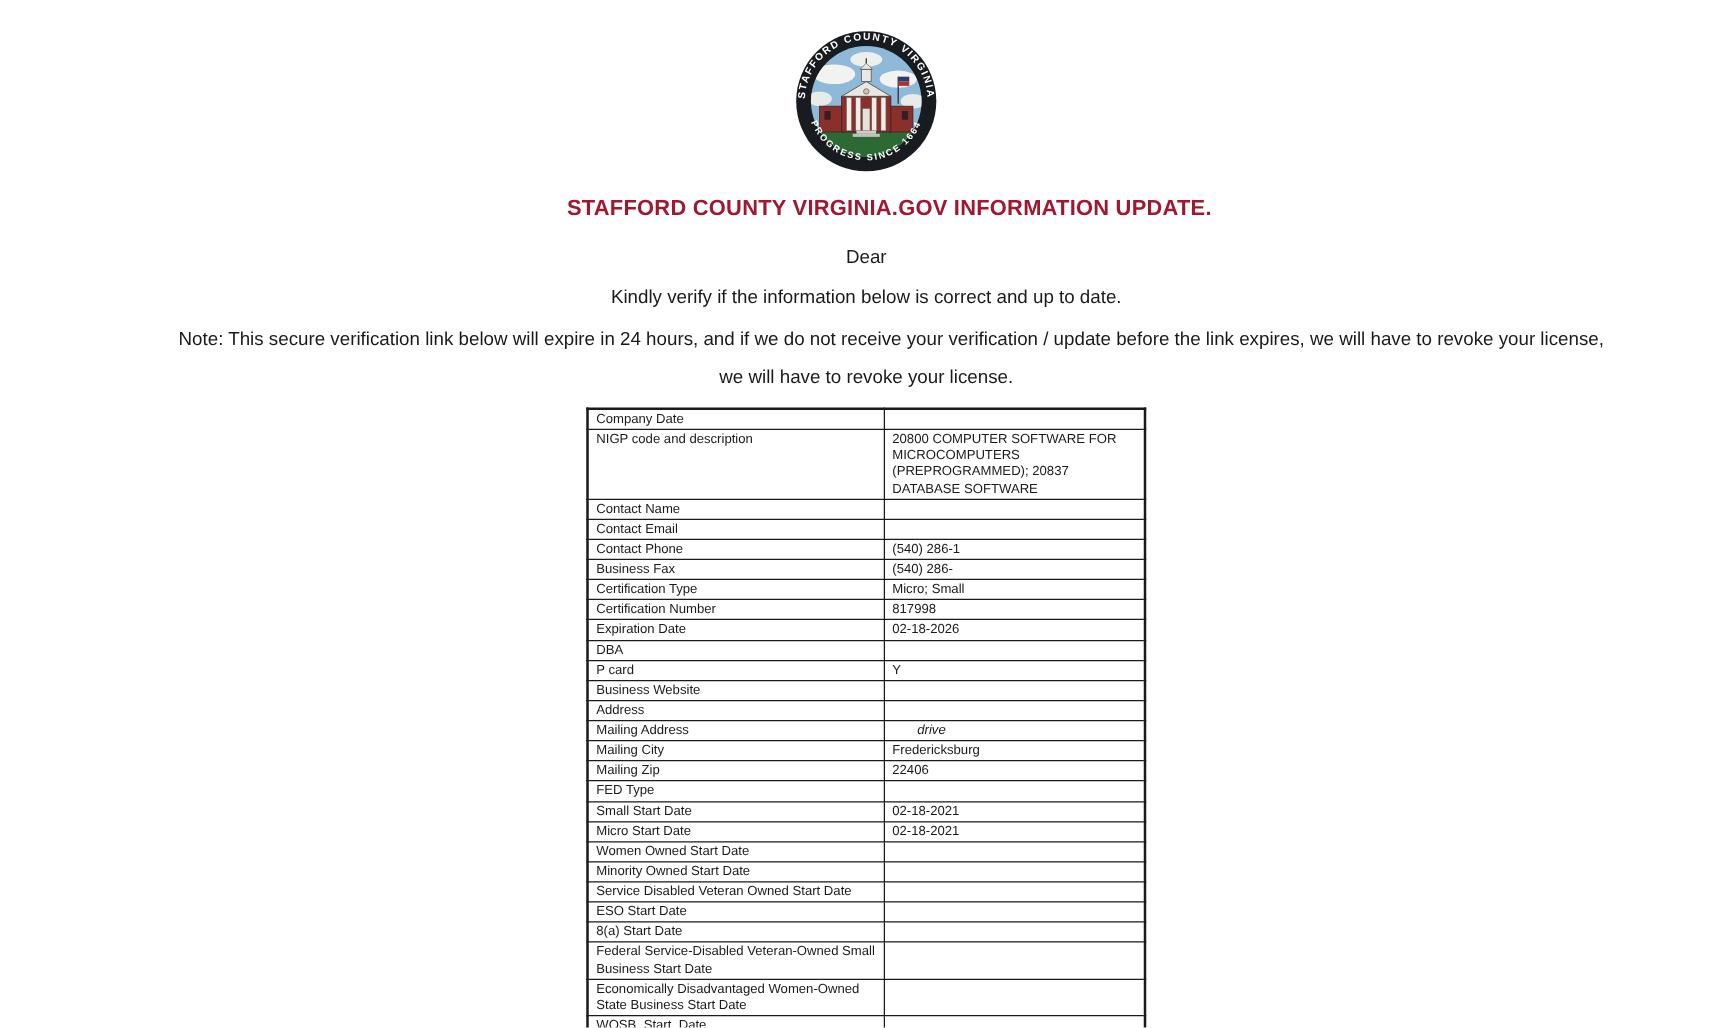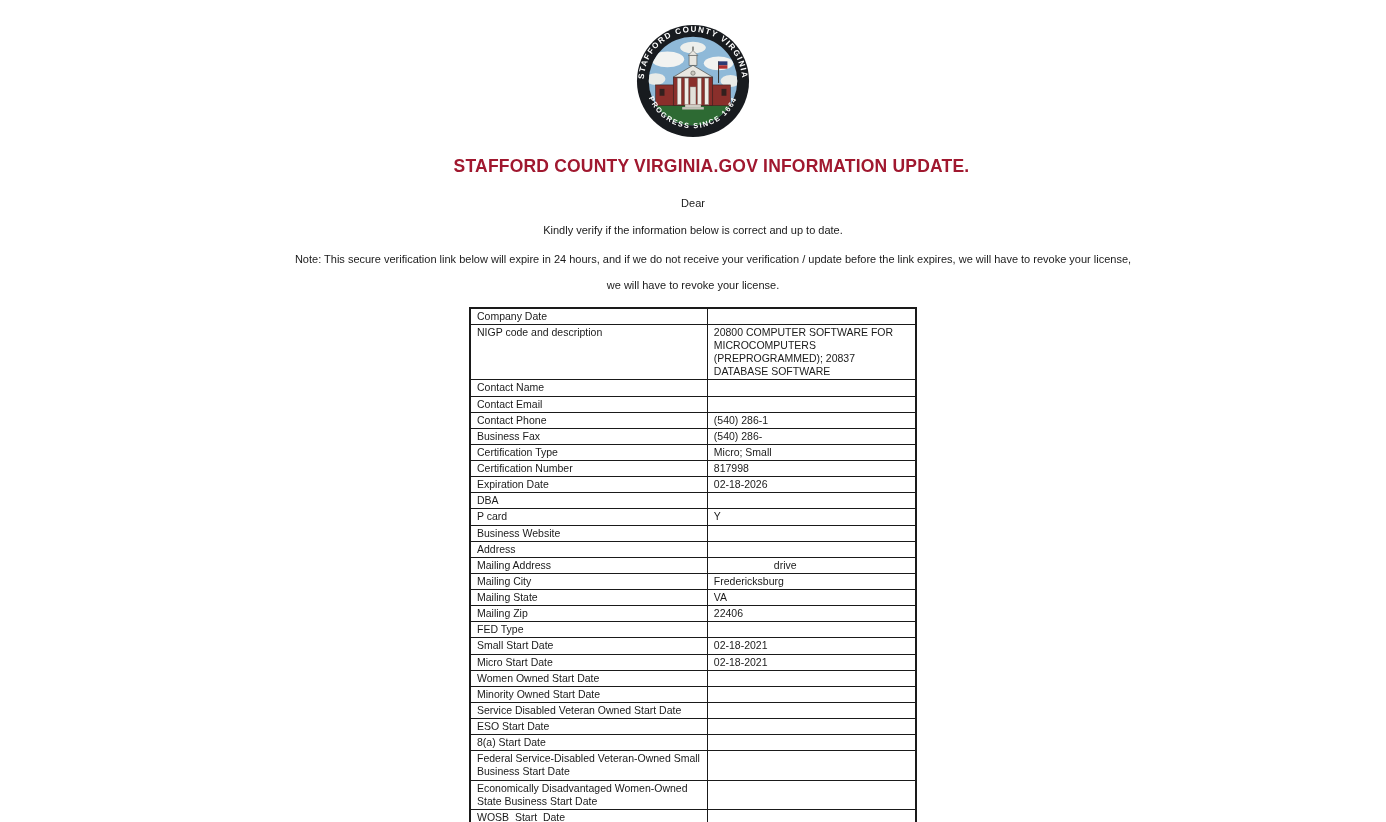"Dear" .intro { font-size: 11px -> 15px }
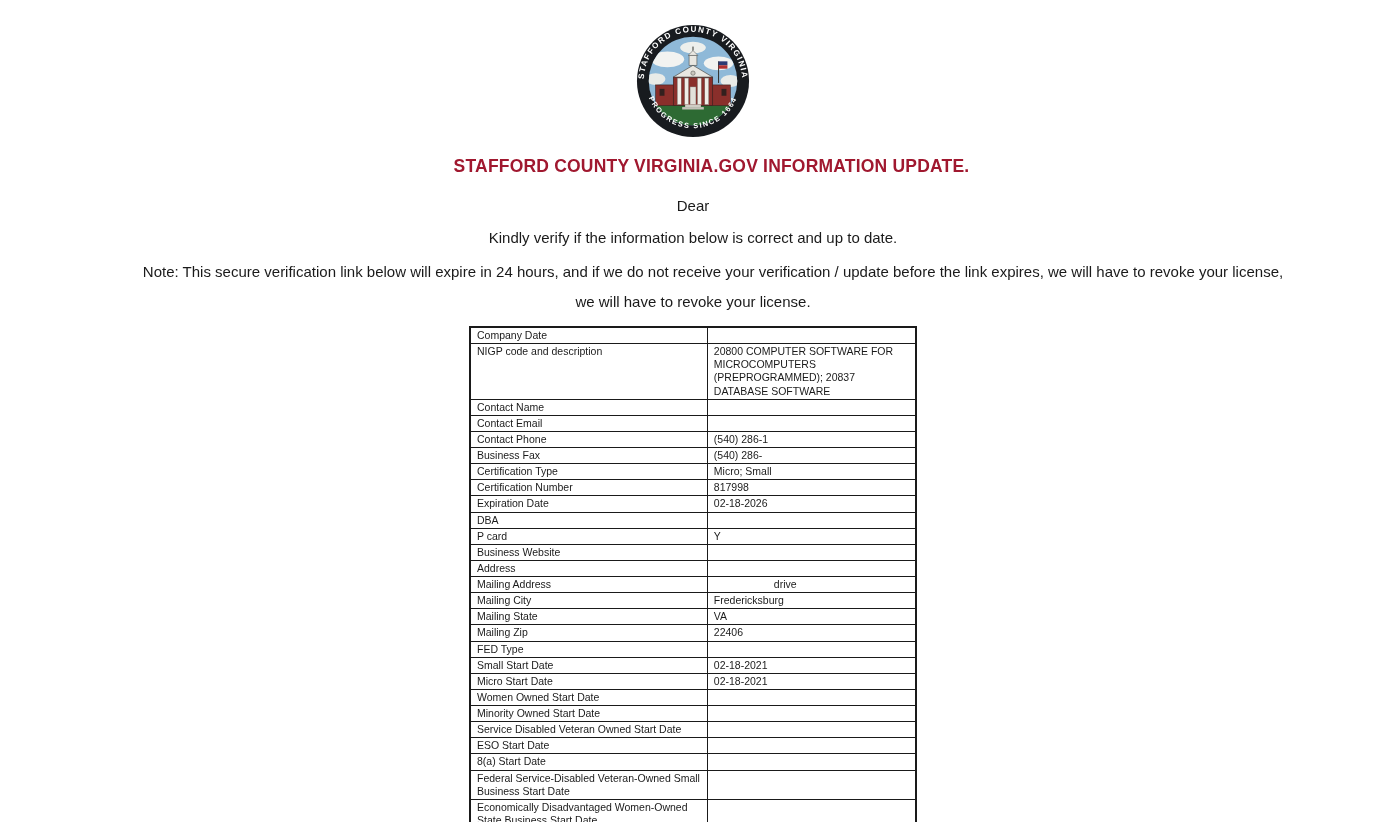"drive" td.value-cell.indent { font-style: none -> italic; padding-left: 66px -> 26px }
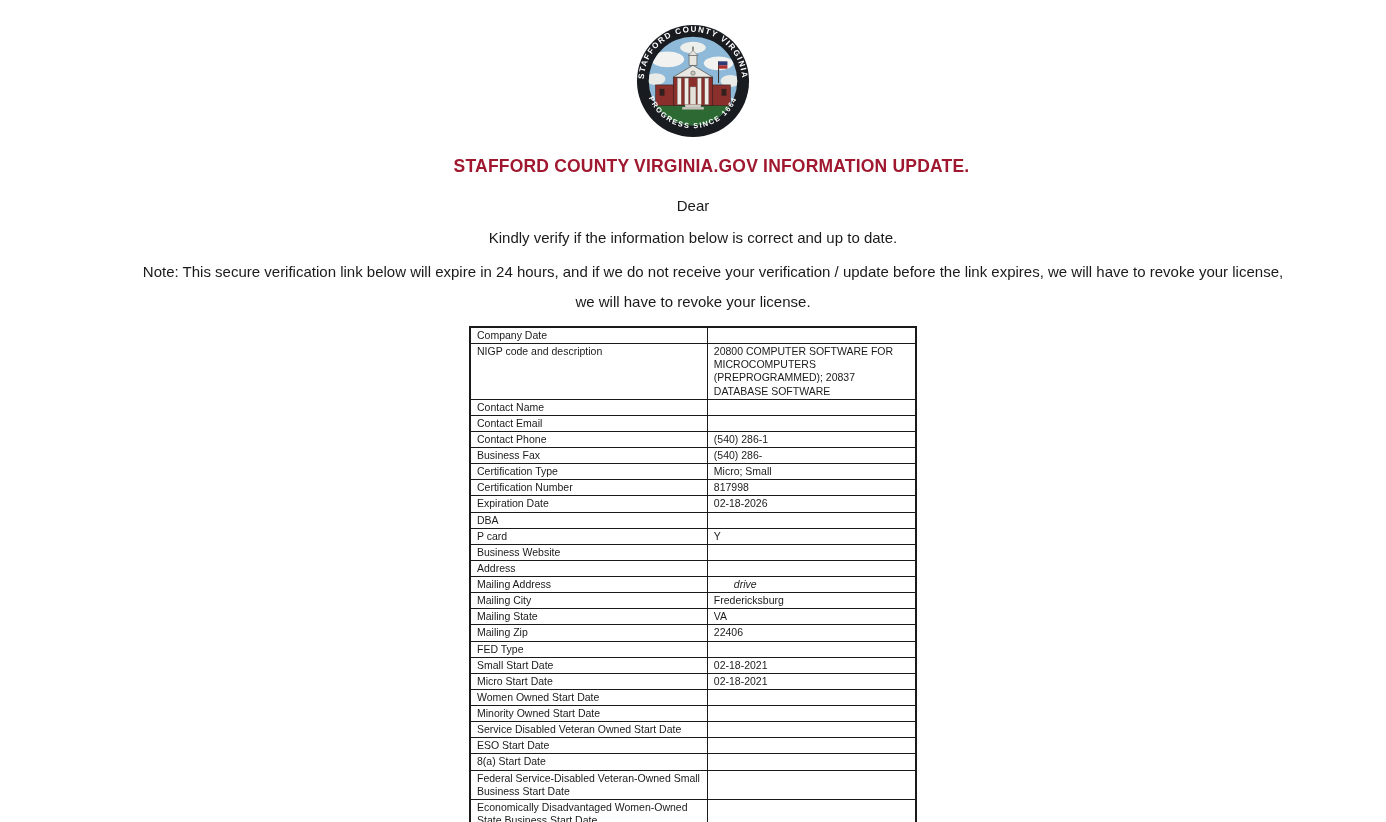"Mailing State" tr { html: <tr> <td>Mailing State</td> <td>VA</td> </tr> -> none }
